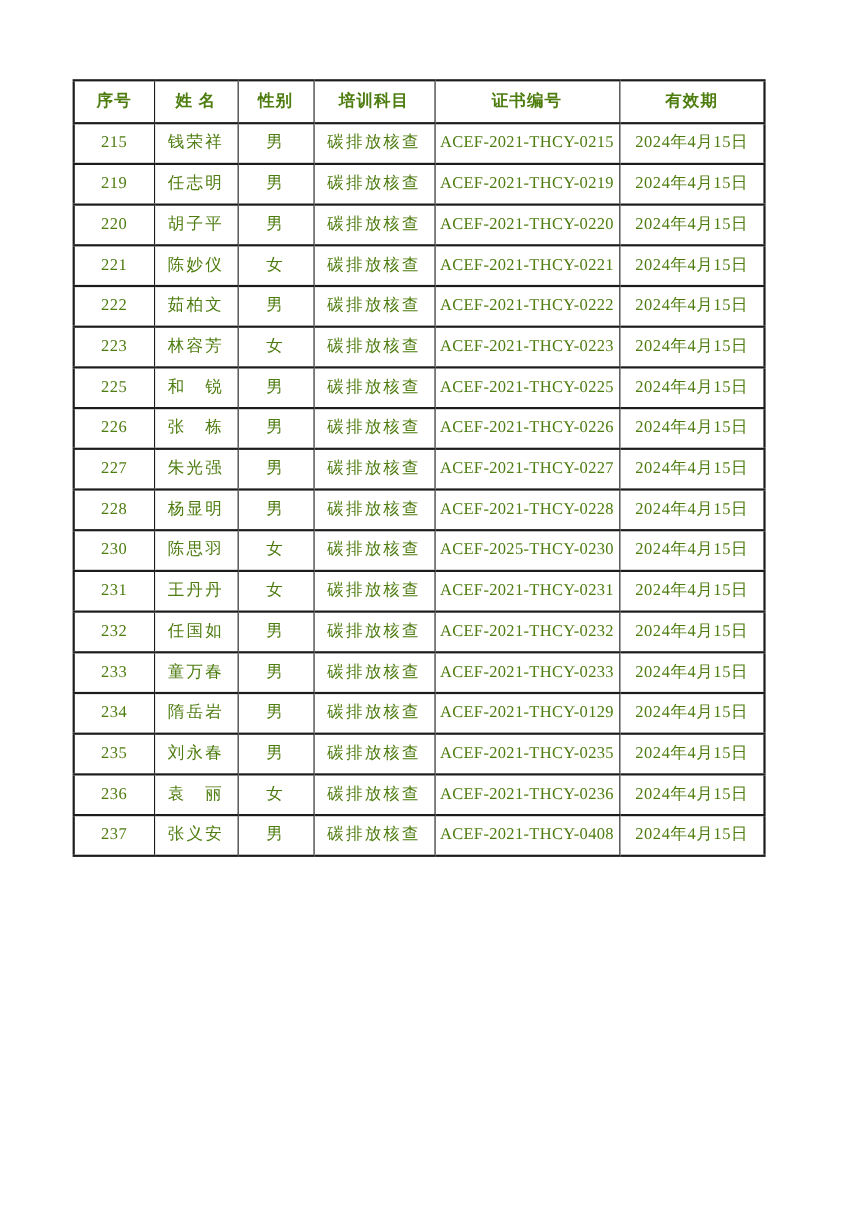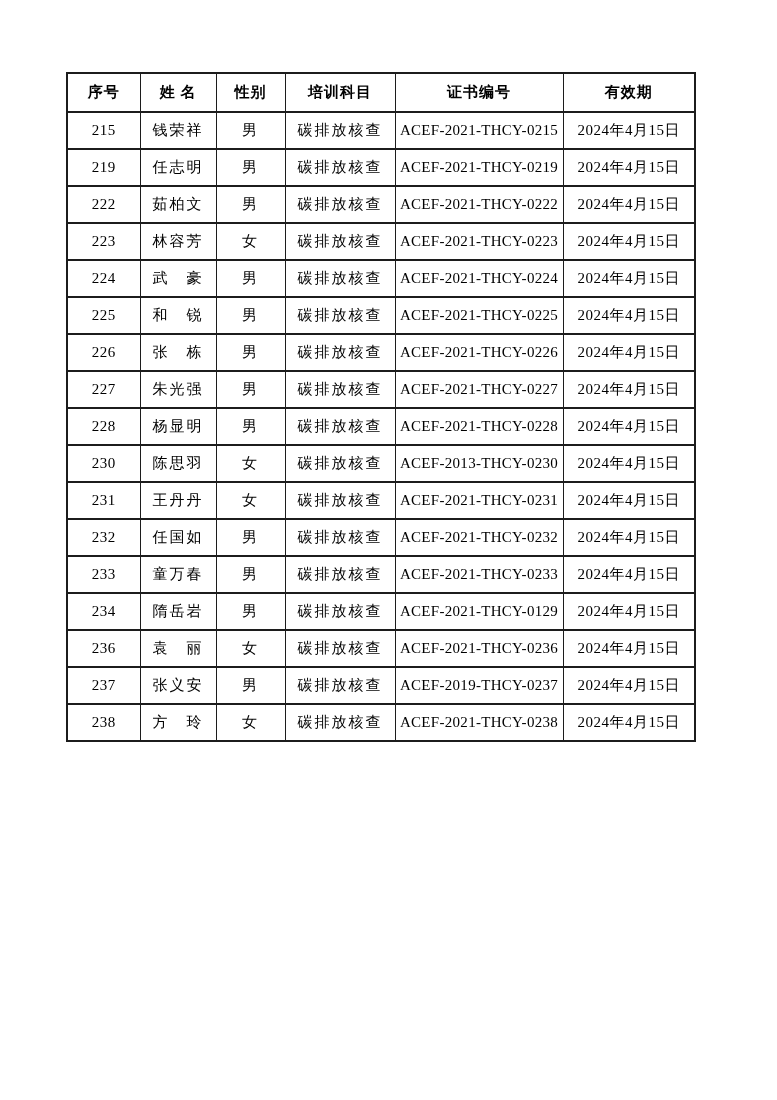"序号" .page { color: #000000 -> #4d7c0f }
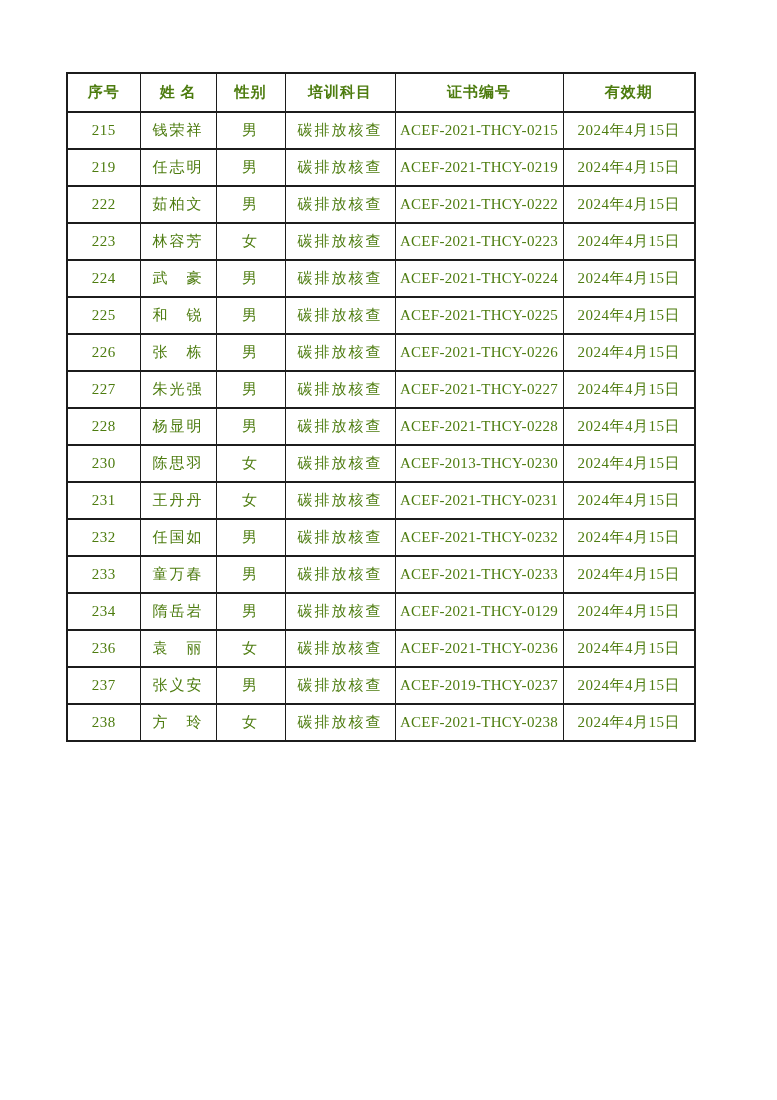"220" tr { html: none -> <tr> <td>220</td> <td>胡子平</td> <td>男</td> <td>碳排放核查</td> <td>ACEF-2021-THCY-0220</td> <td>2024年4月15日</td> </tr> }
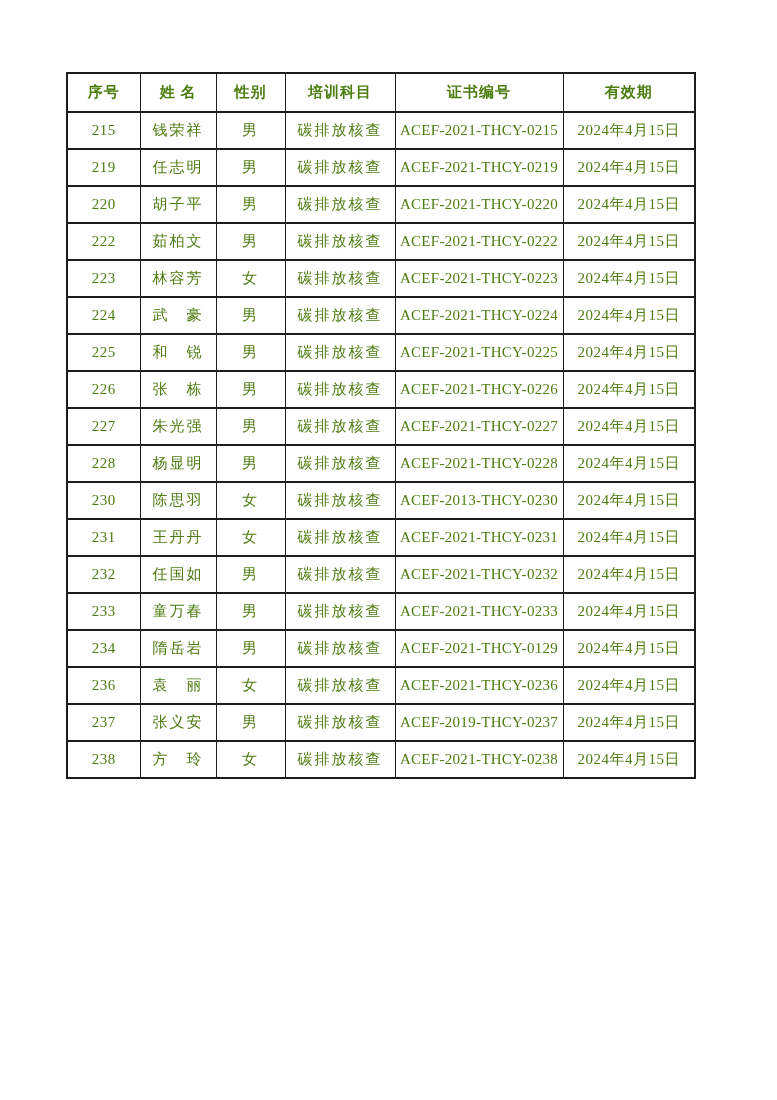"221" tr { html: none -> <tr> <td>221</td> <td>陈妙仪</td> <td>女</td> <td>碳排放核查</td> <td>ACEF-2021-THCY-0221</td> <td>2024年4月15日</td> </tr> }
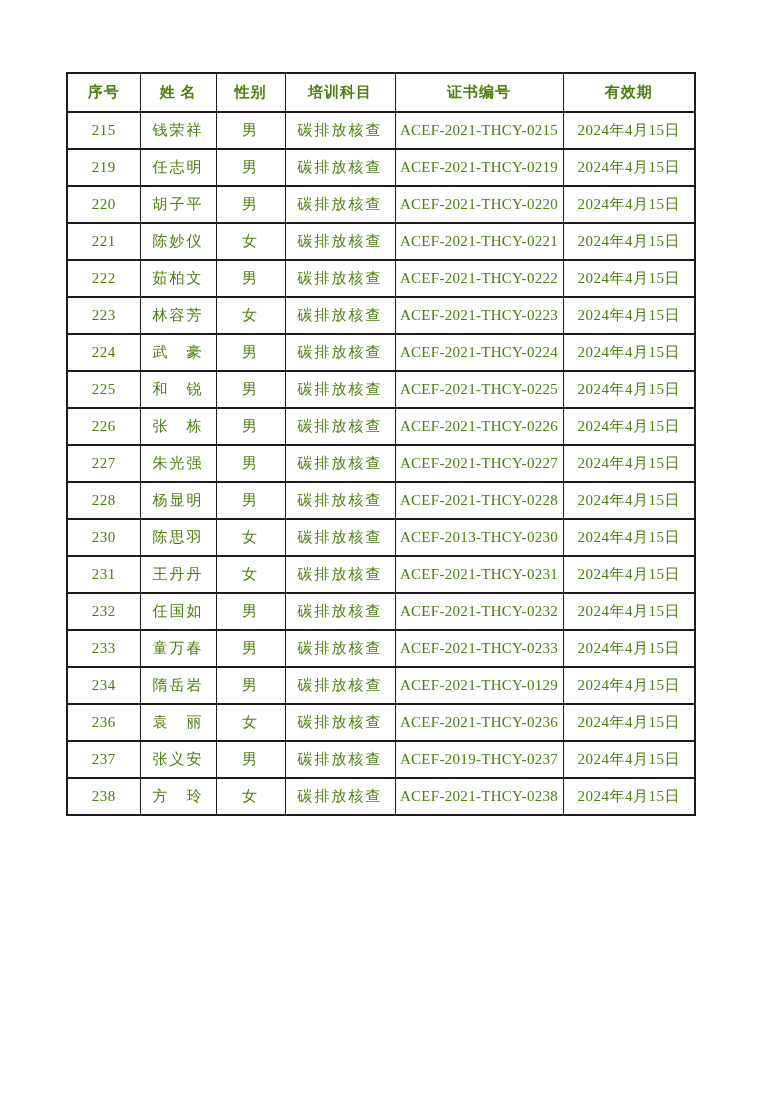"224" tr { html: <tr> <td>224</td> <td>武 豪</td> <td>男</td> <td>碳排放核查</td> <td>ACEF-2021-THCY-0224</td> <td>2024年4月15日</td> </tr> -> none }
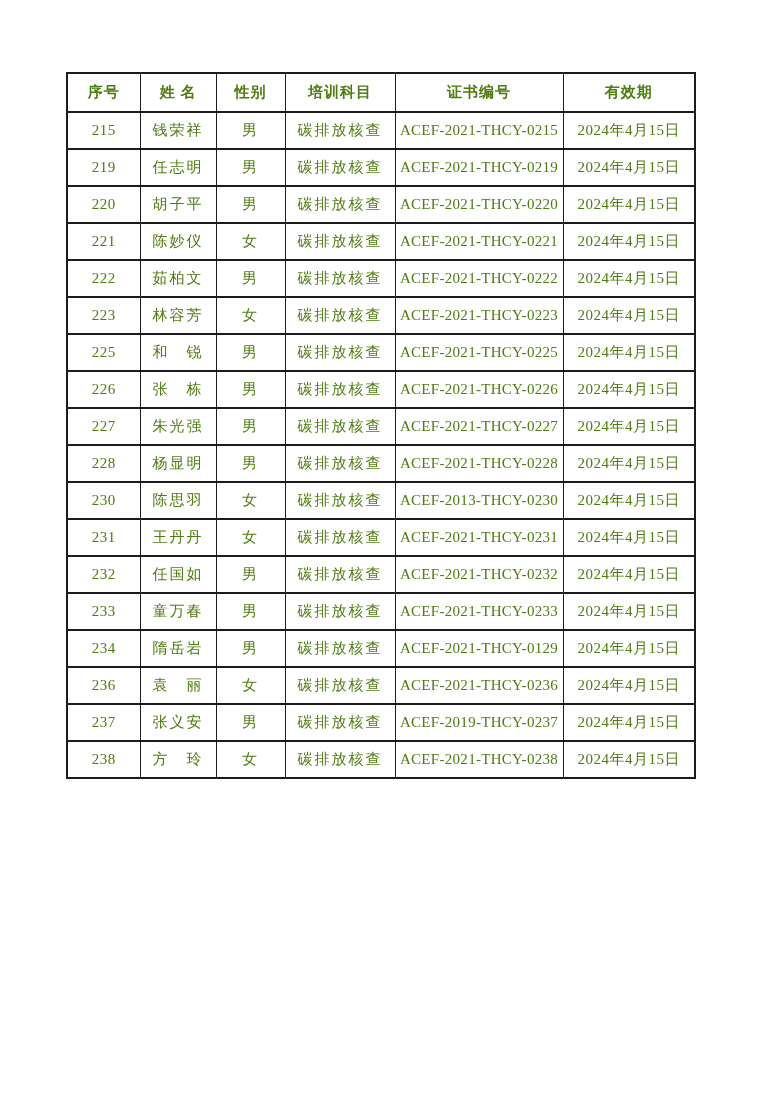"ACEF-2013-THCY-0230" td.cell-cert { text: ACEF-2013-THCY-0230 -> ACEF-2025-THCY-0230 }
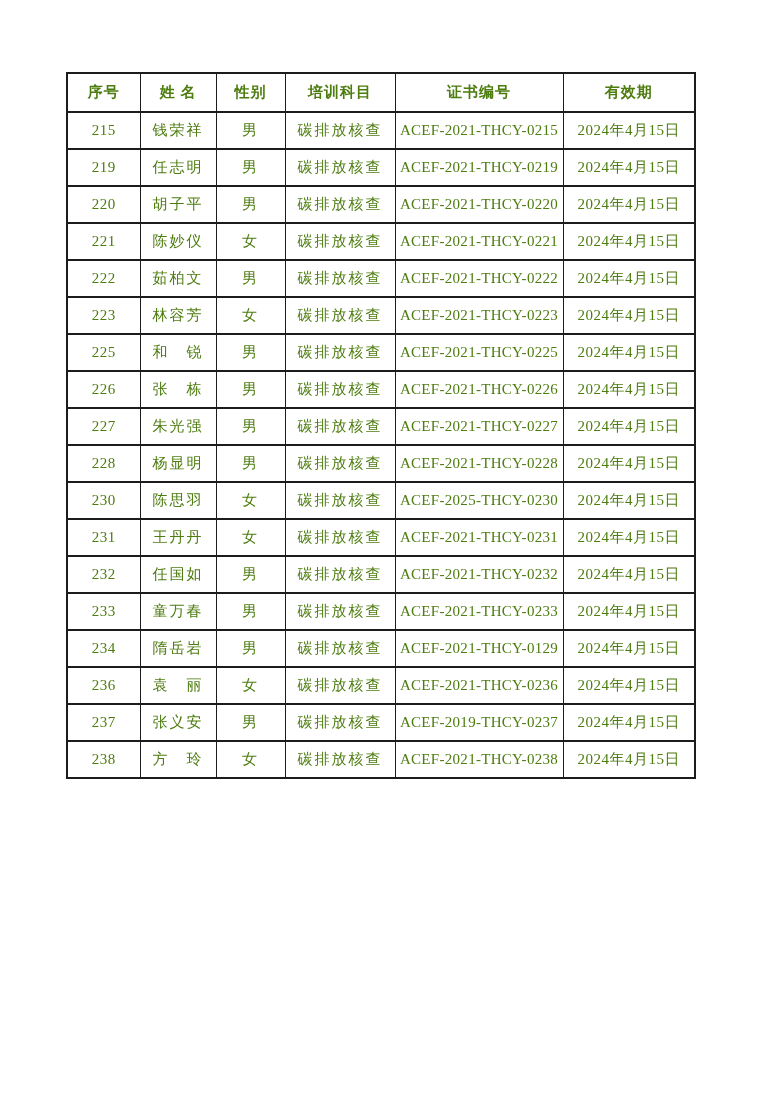"235" tr { html: none -> <tr> <td>235</td> <td>刘永春</td> <td>男</td> <td>碳排放核查</td> <td>ACEF-2021-THCY-0235</td> <td>2024年4月15日</td> </tr> }
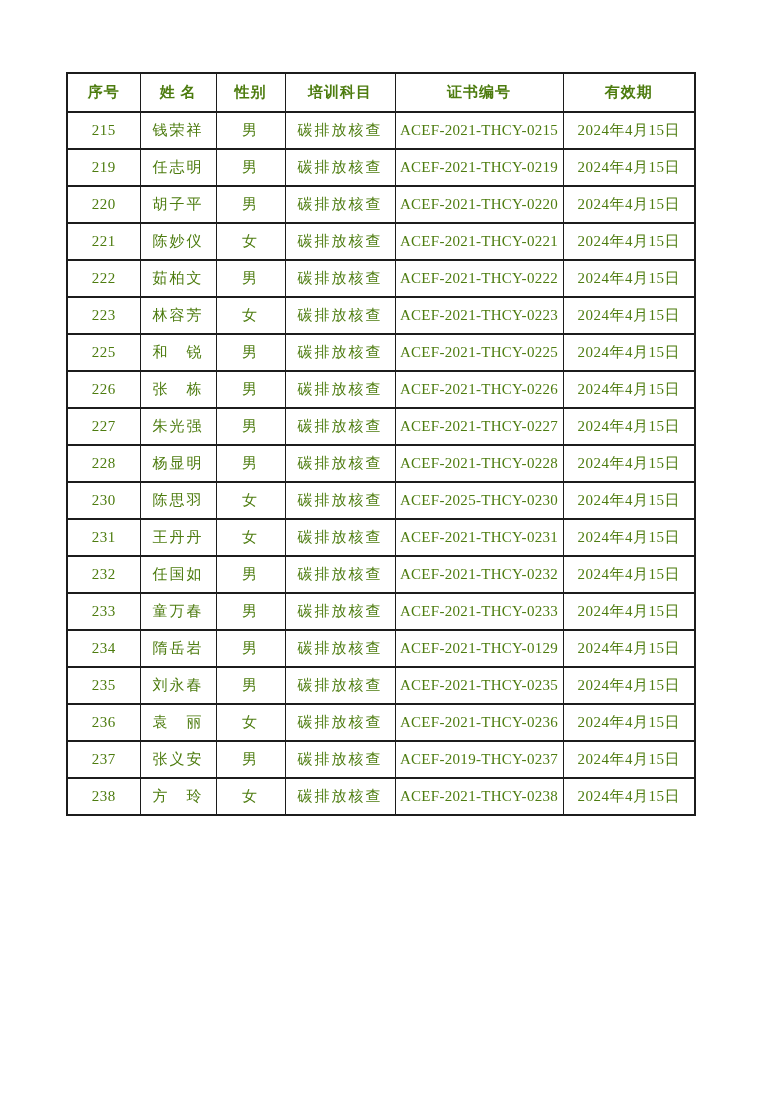"ACEF-2019-THCY-0237" td.cell-cert { text: ACEF-2019-THCY-0237 -> ACEF-2021-THCY-0408 }
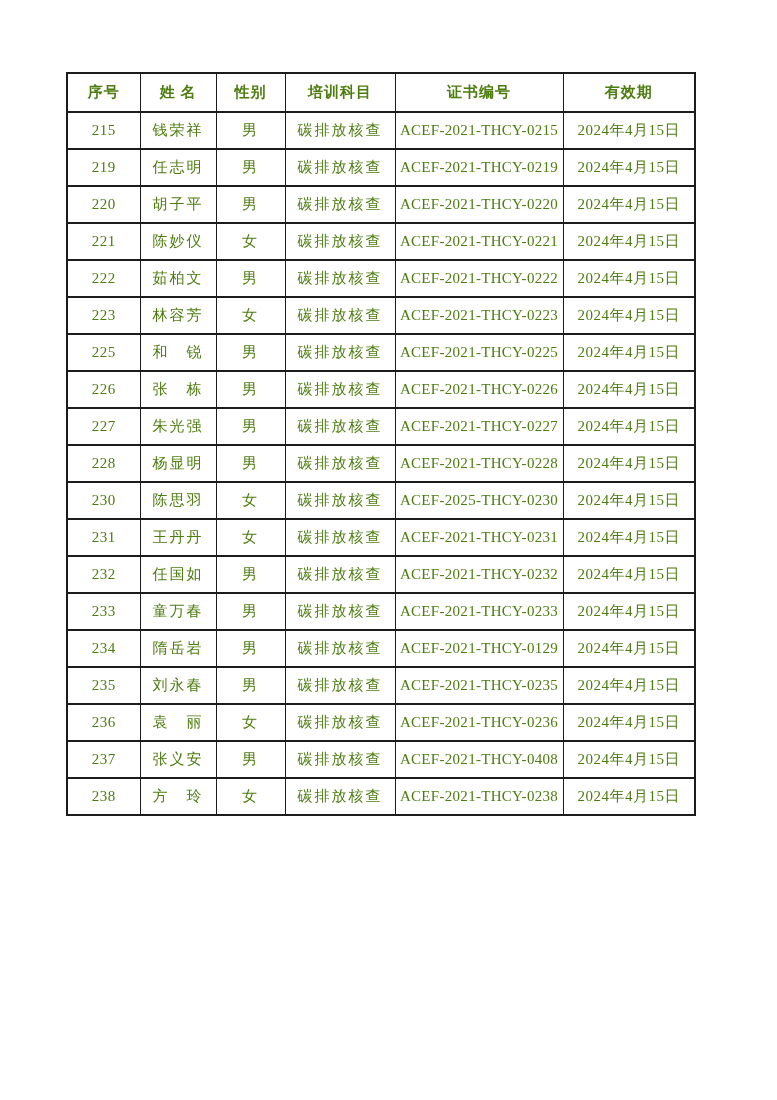"238" tr { html: <tr> <td>238</td> <td>方 玲</td> <td>女</td> <td>碳排放核查</td> <td>ACEF-2021-THCY-0238</td> <td>2024年4月15日</td> </tr> -> none }
